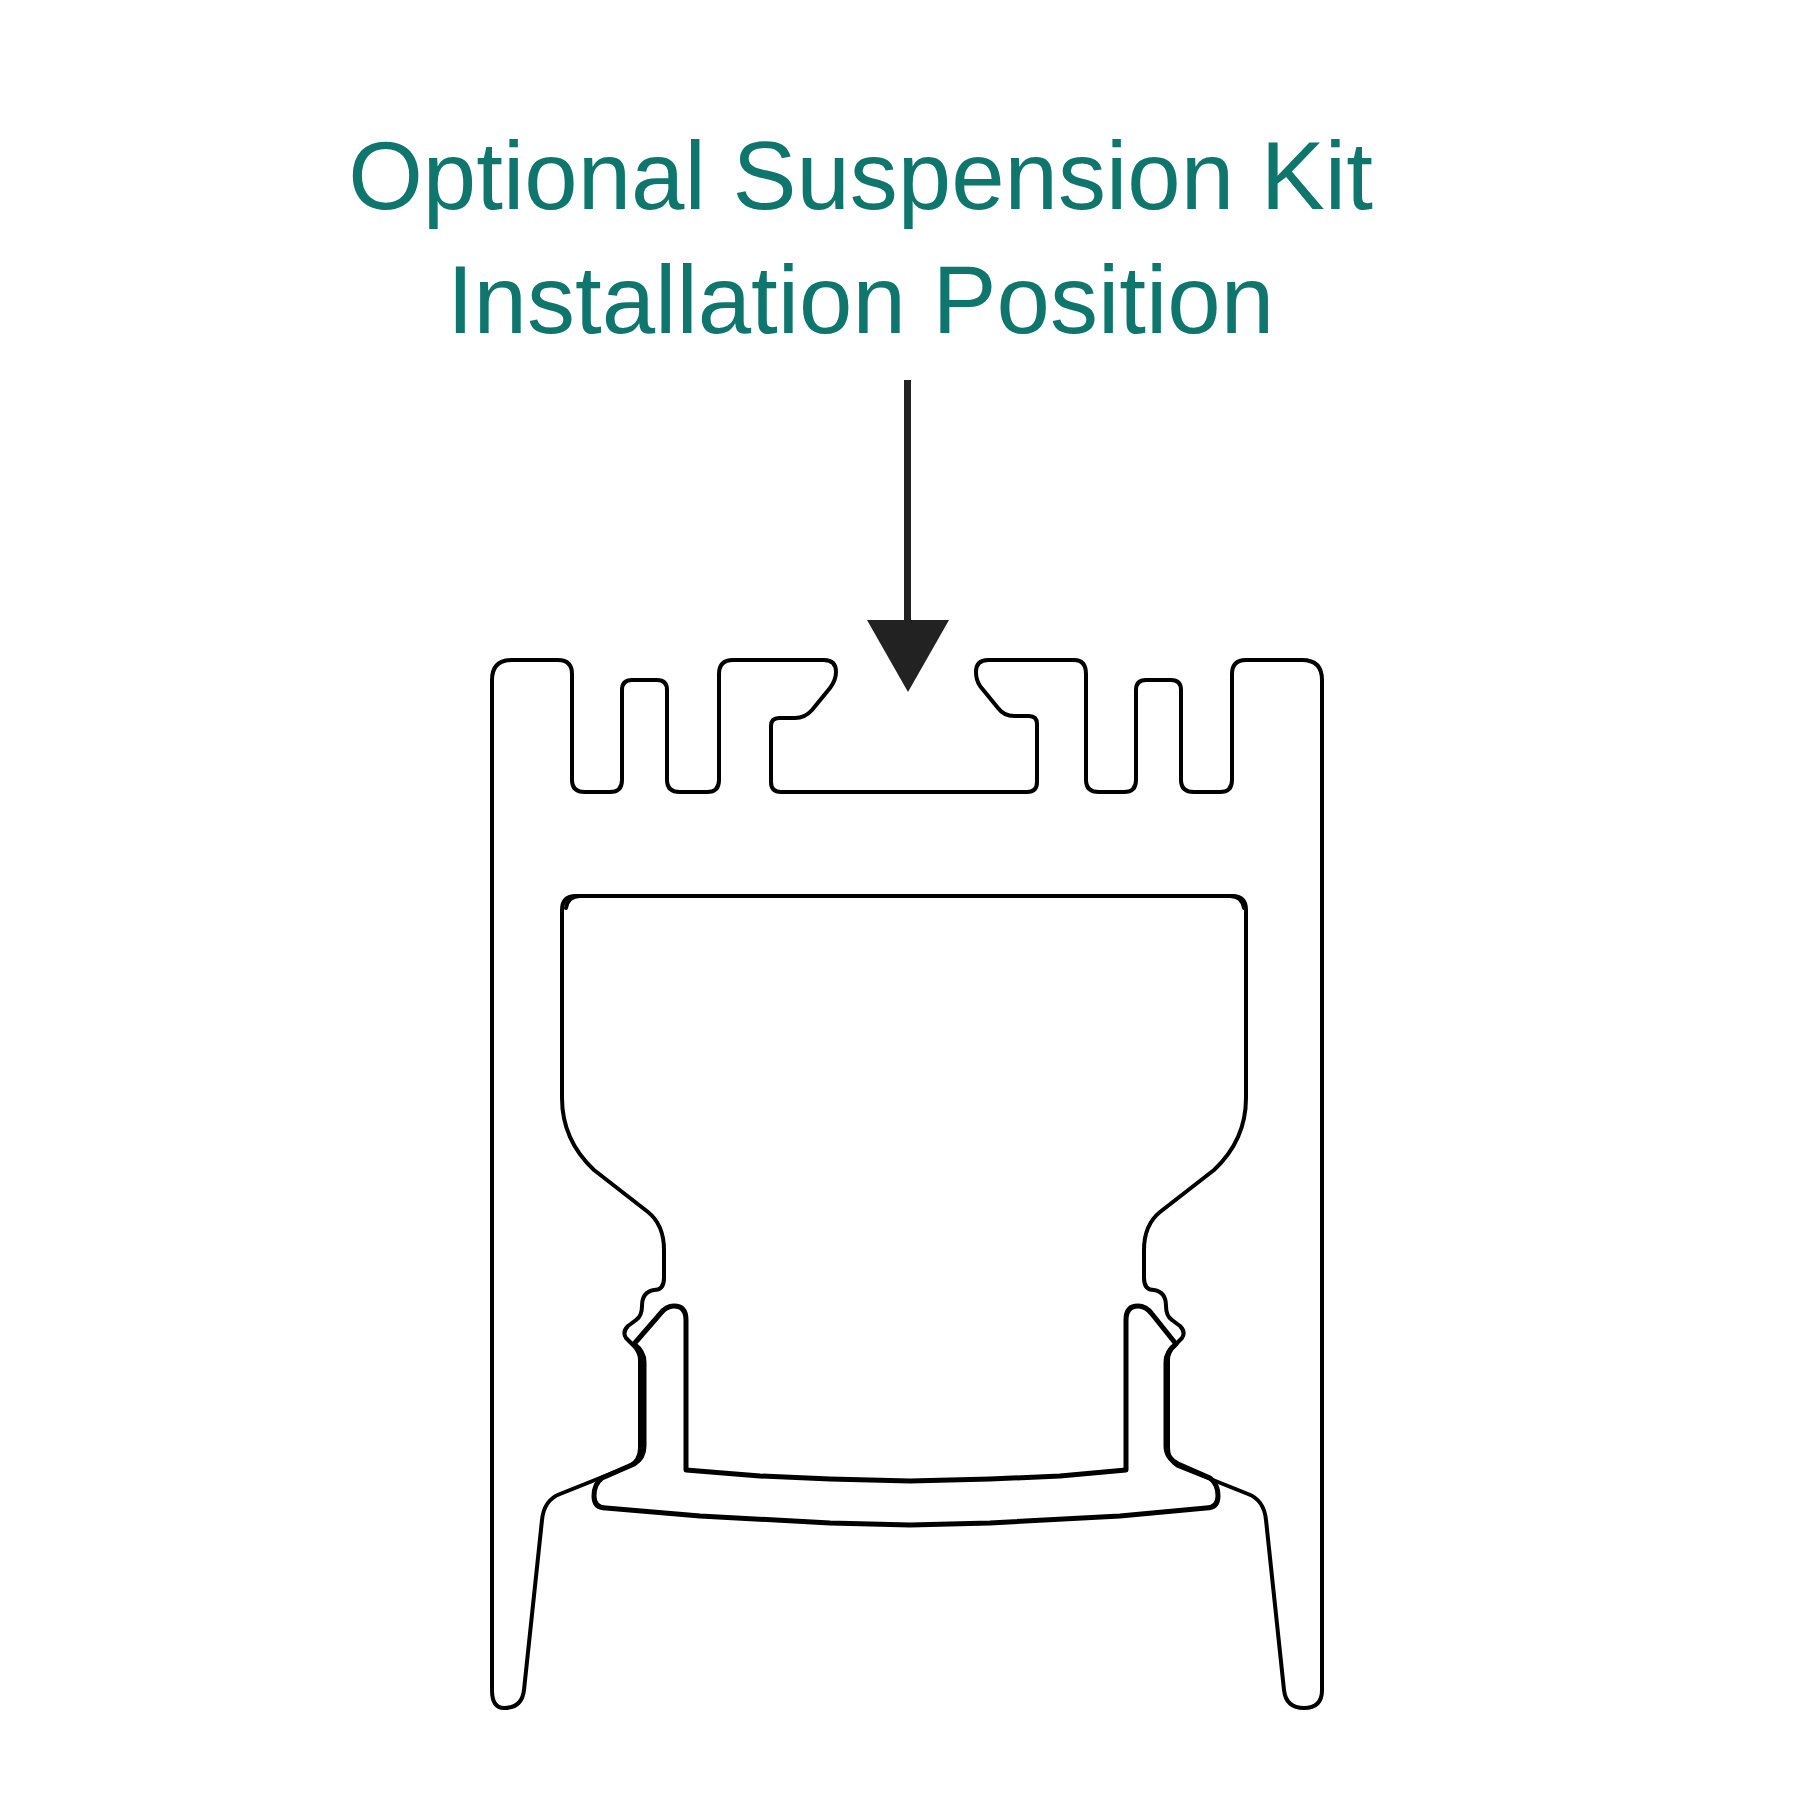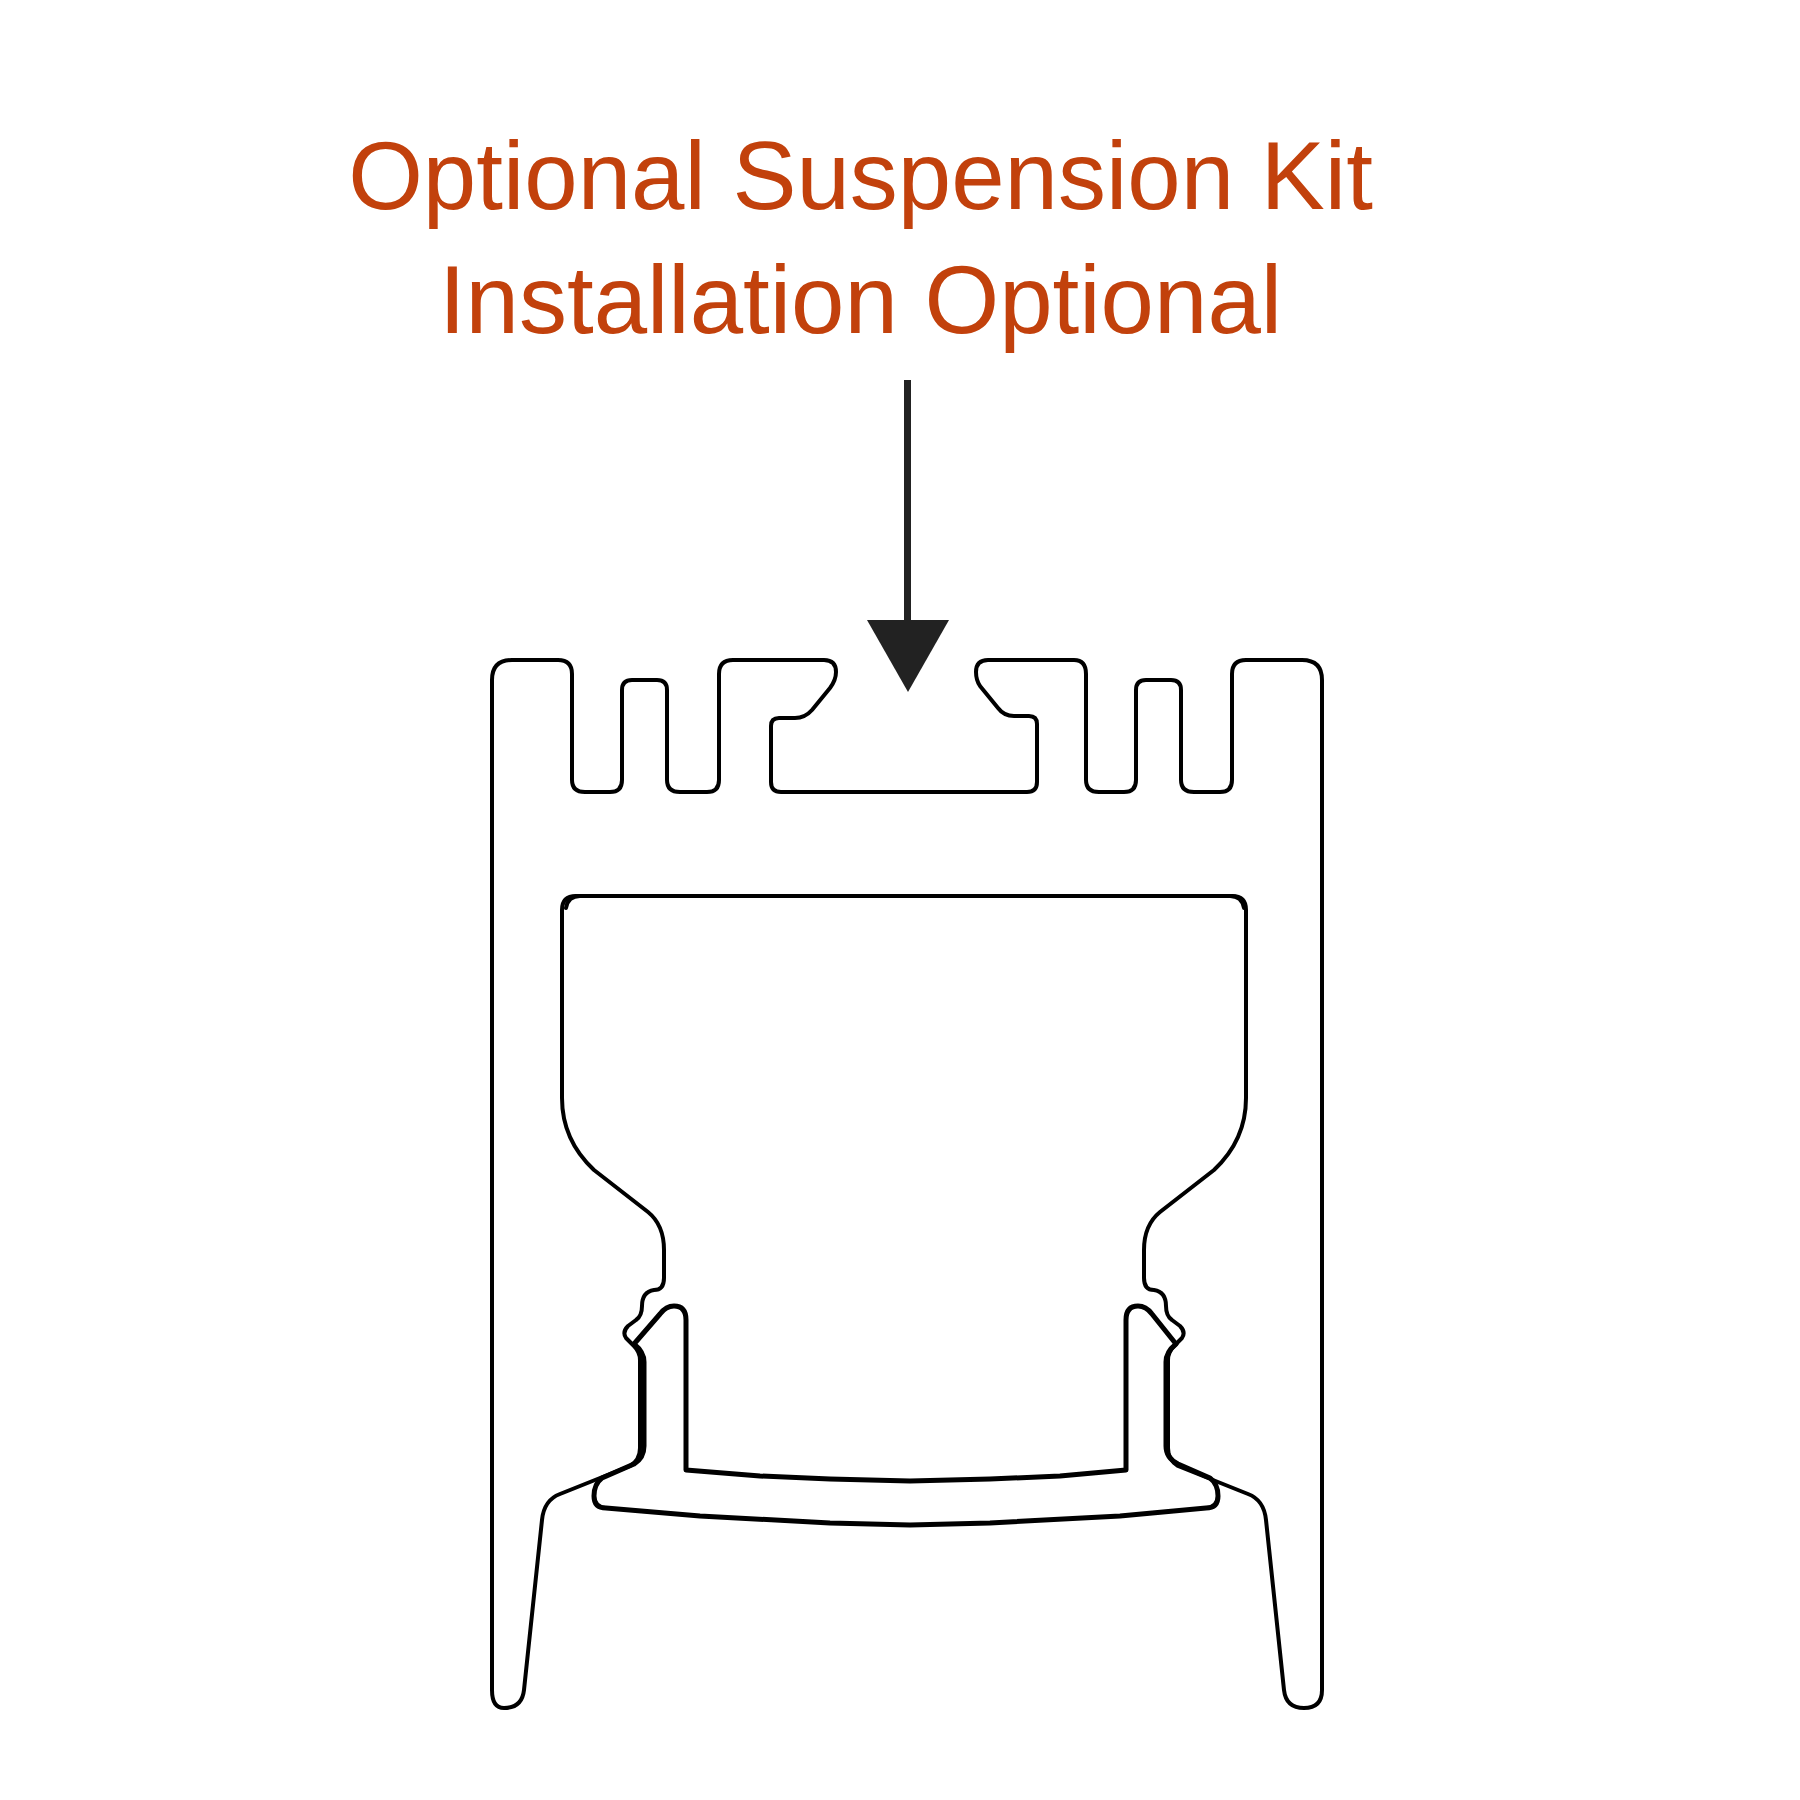"Optional Suspension Kit" .title { color: #c2410c -> #0f766e }
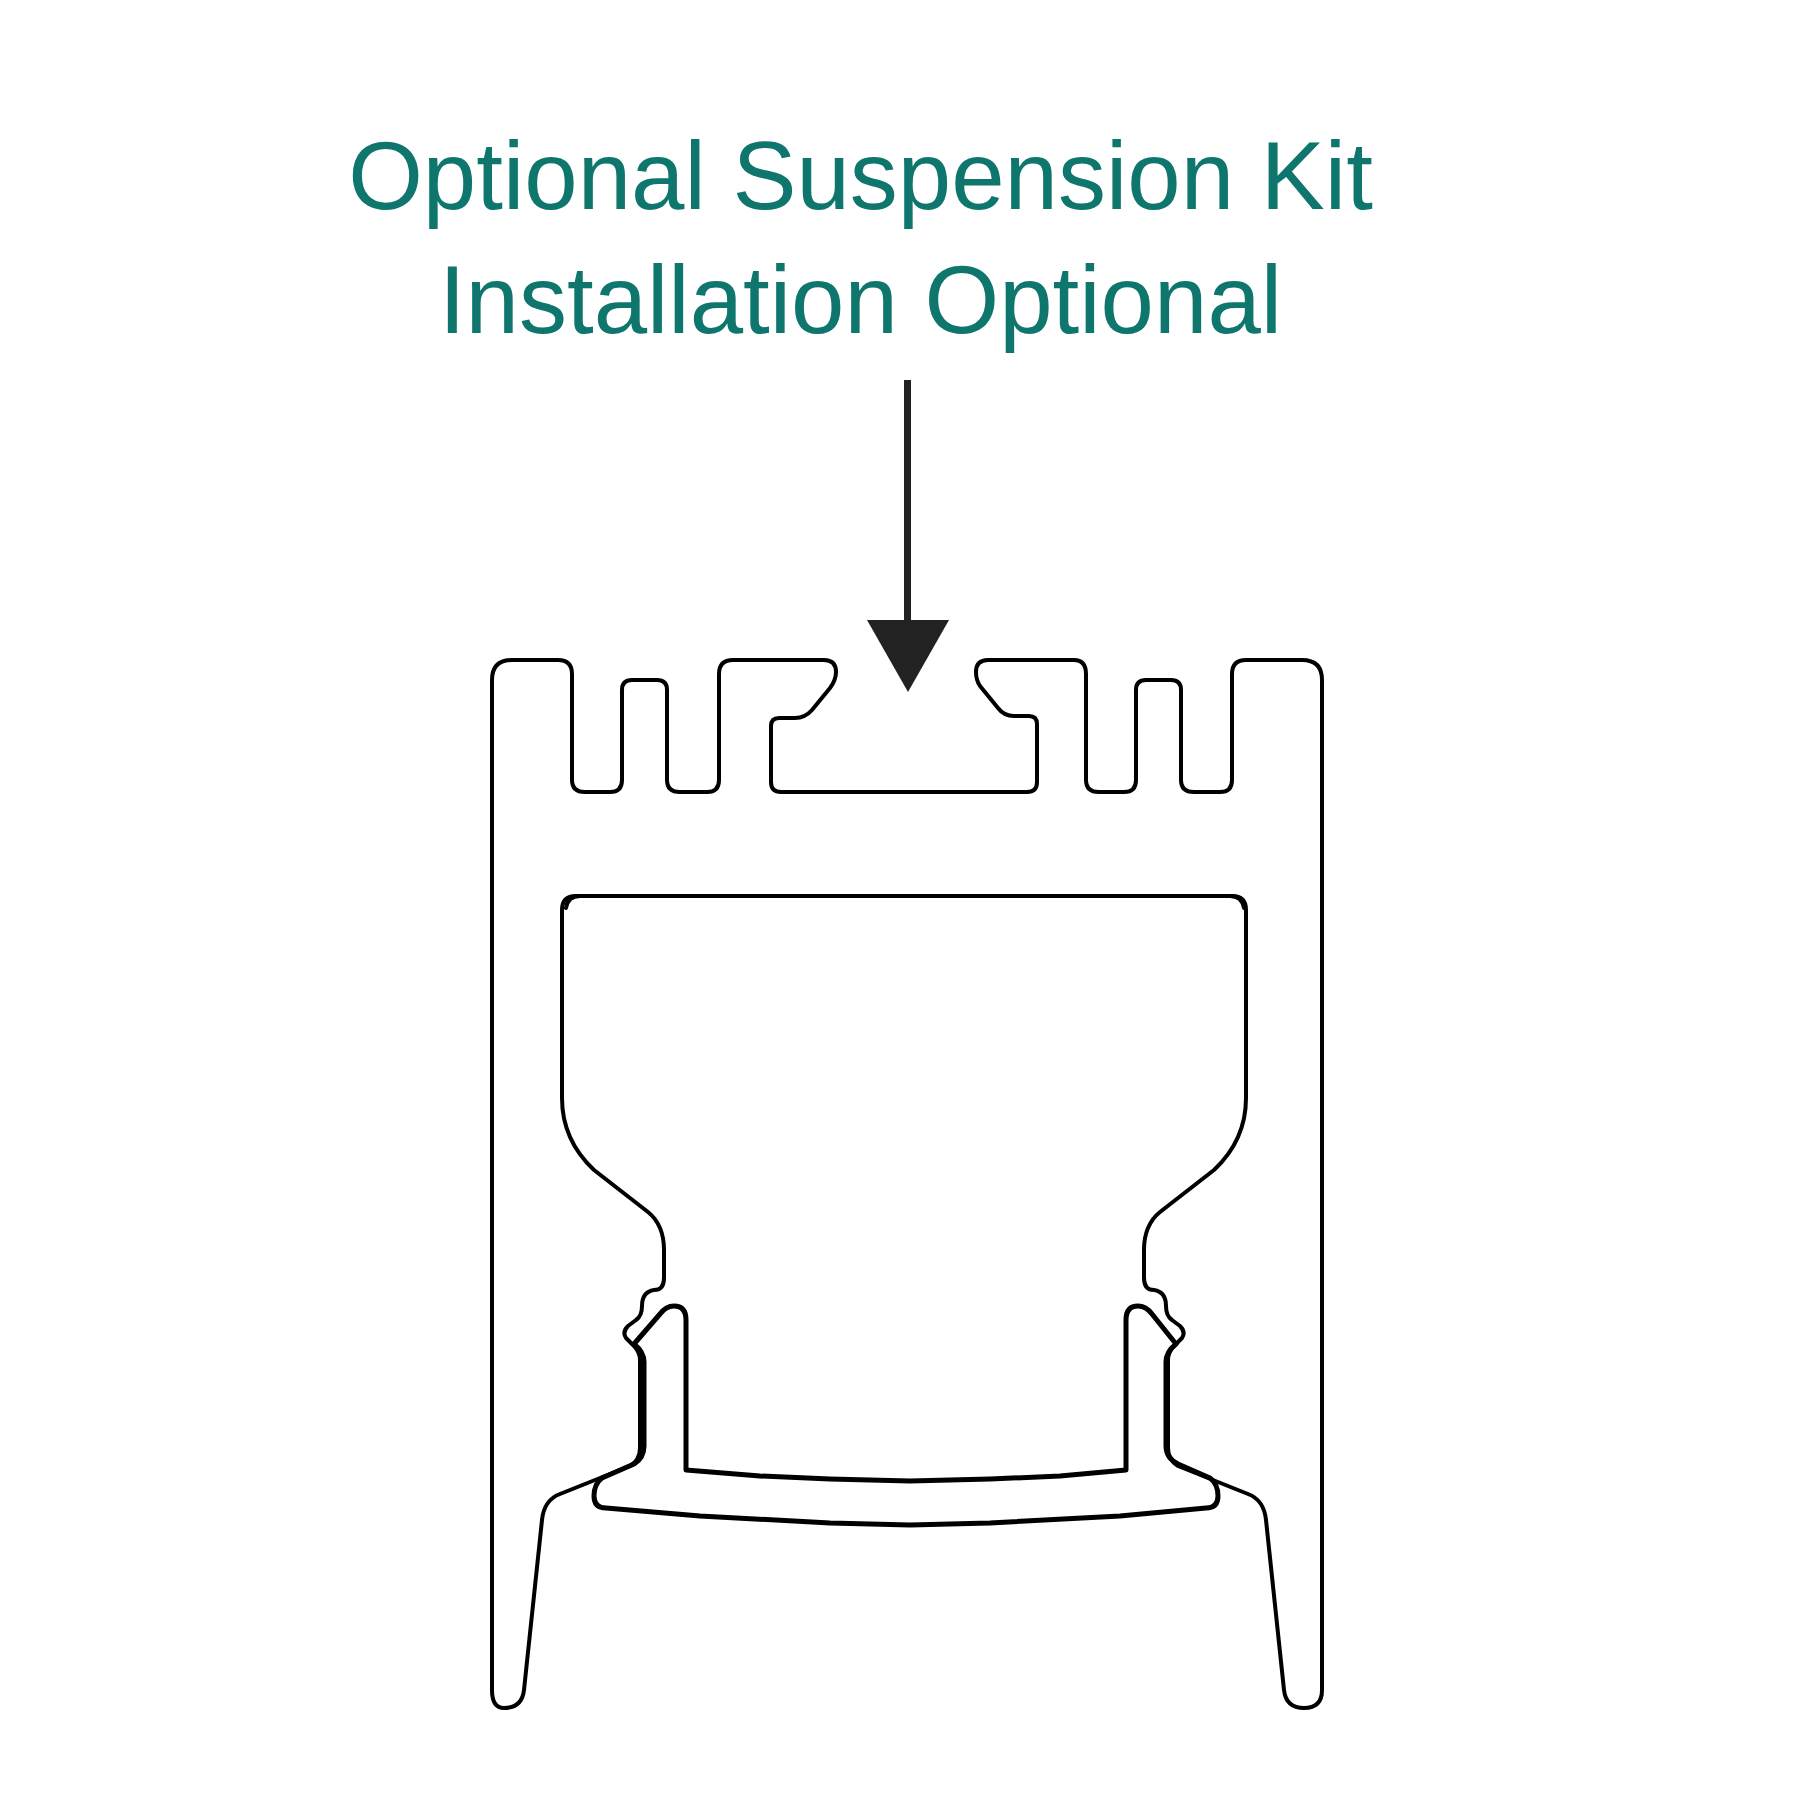"Installation Optional" div.title { text: Optional -> Position }
